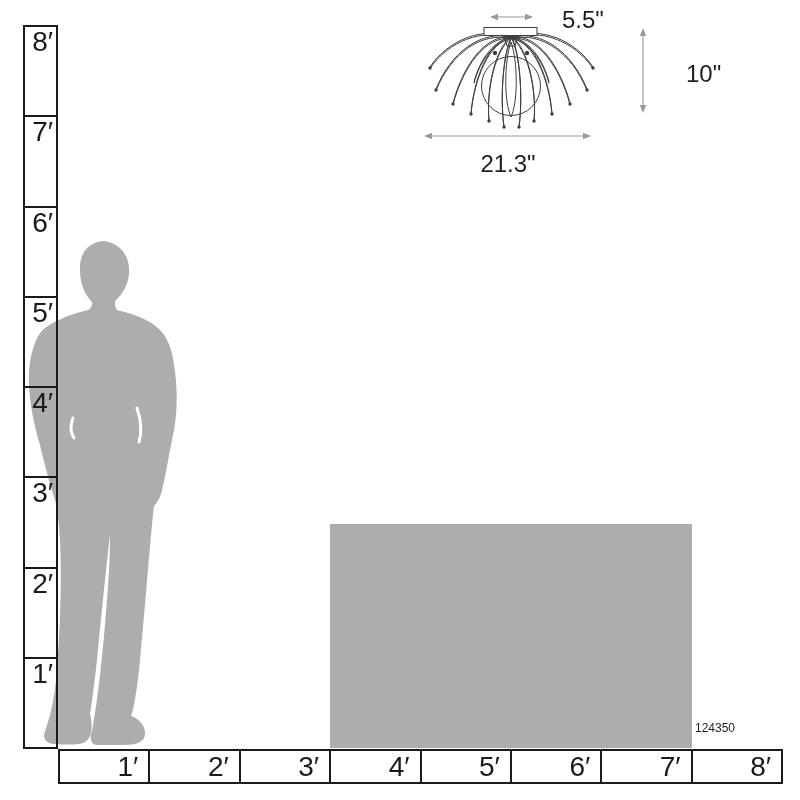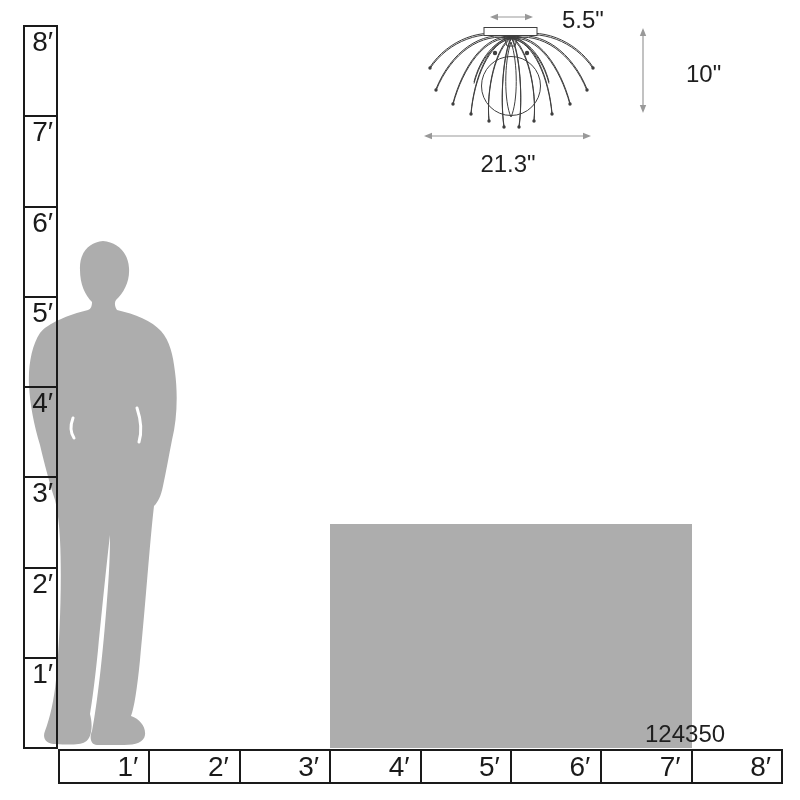"124350" #product-sku { font-size: 24px -> 12px; text-align: left -> center }
